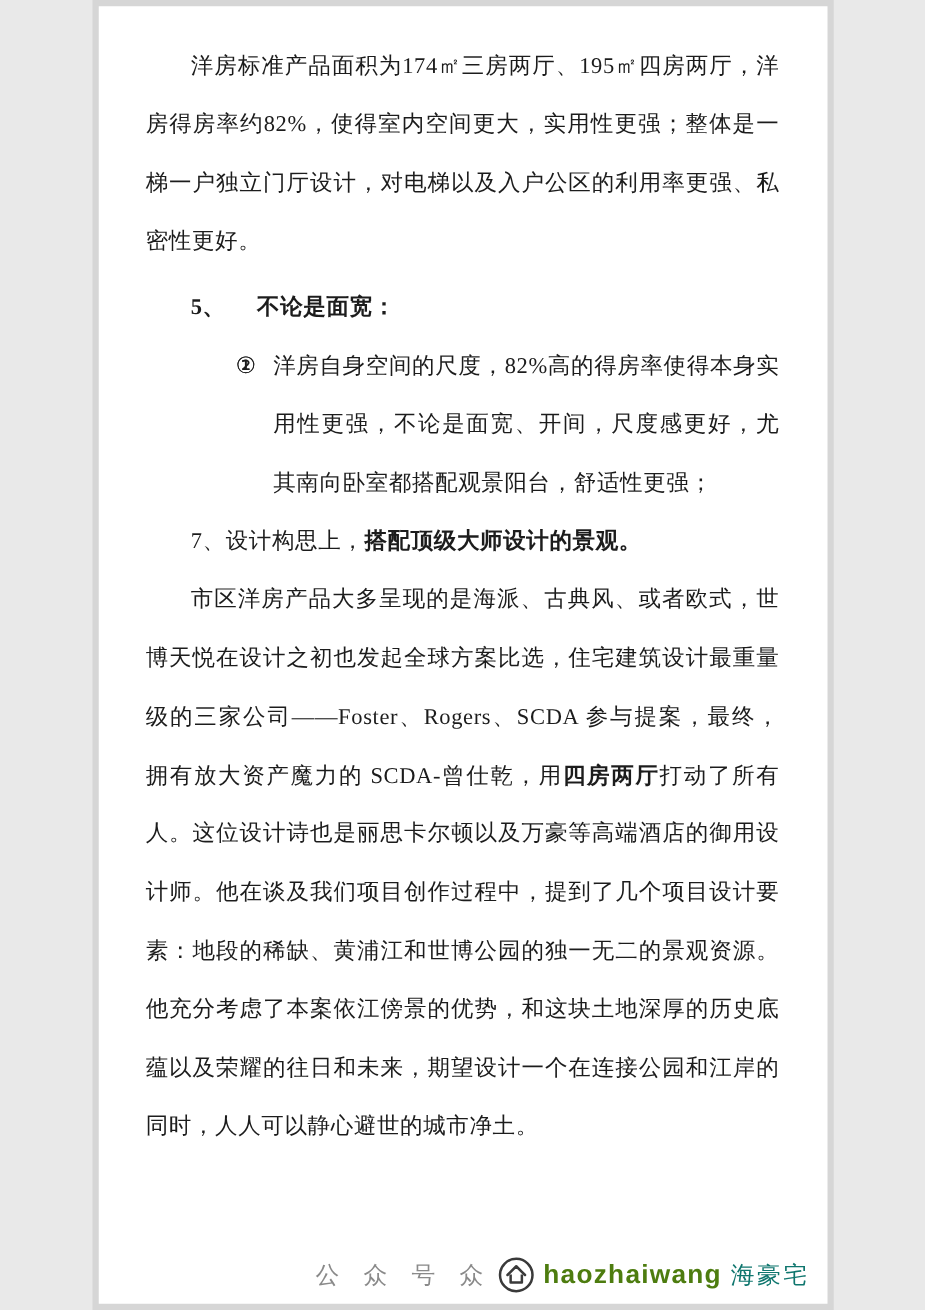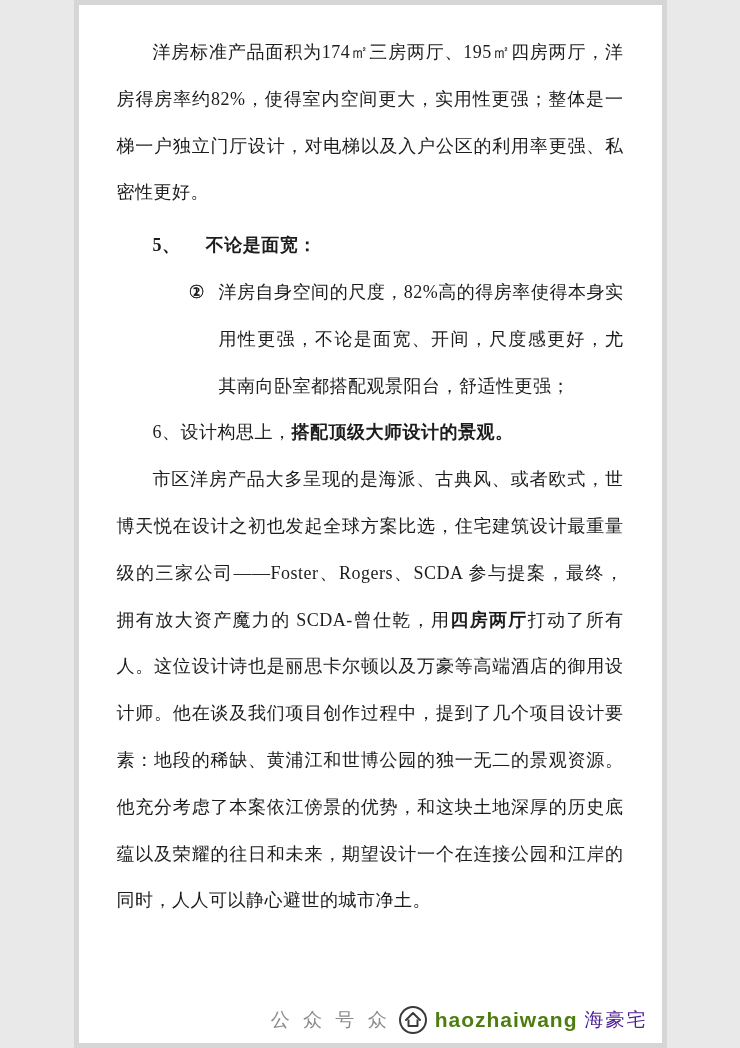"6、设计构思上，" span { text: 6 -> 7 }
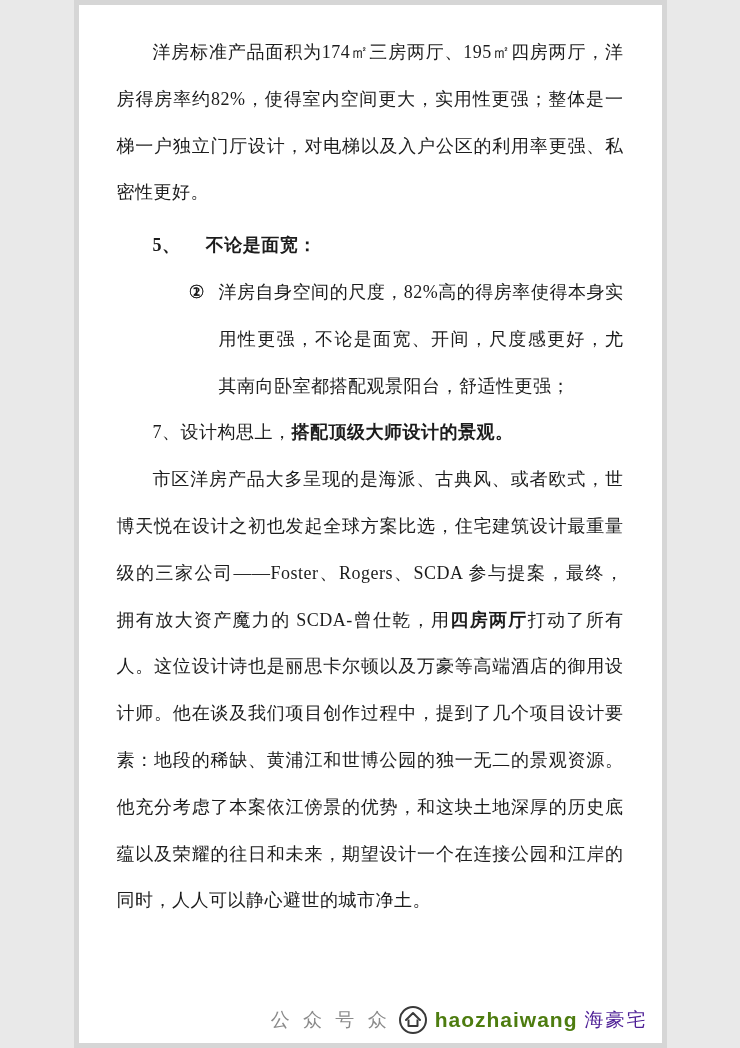"公 众 号 众" .wm-left { font-family: Liberation Sans, sans-serif -> Liberation Mono, monospace }
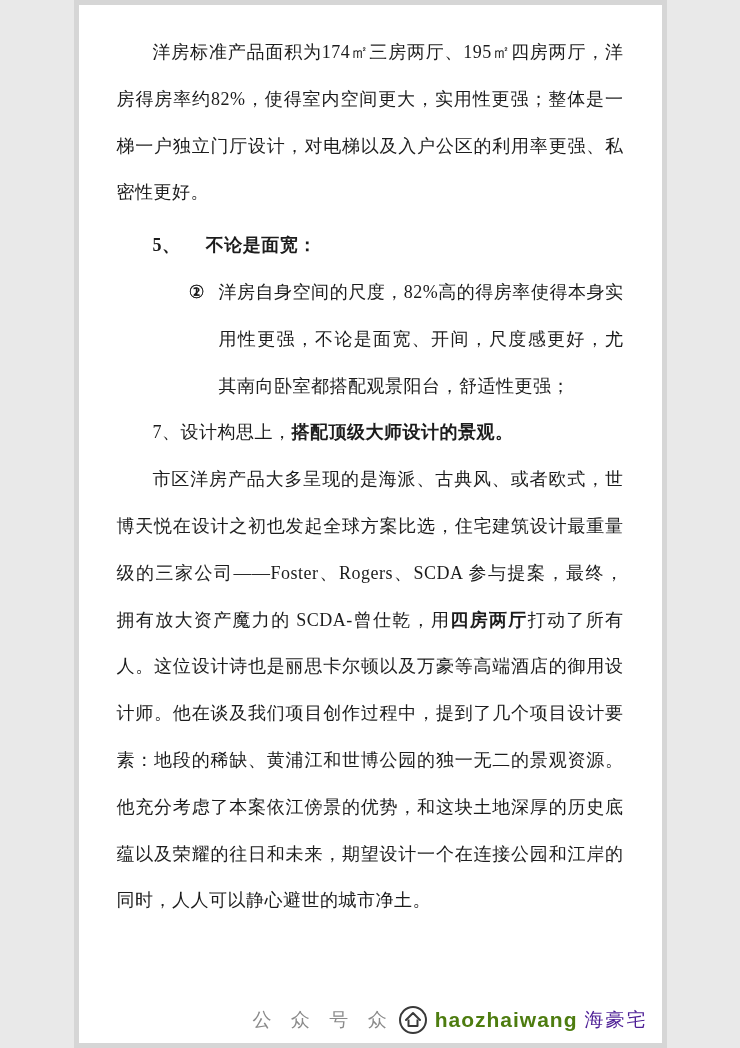"海豪宅" .wm-faint { color: #4c1d95 -> #0f766e }
